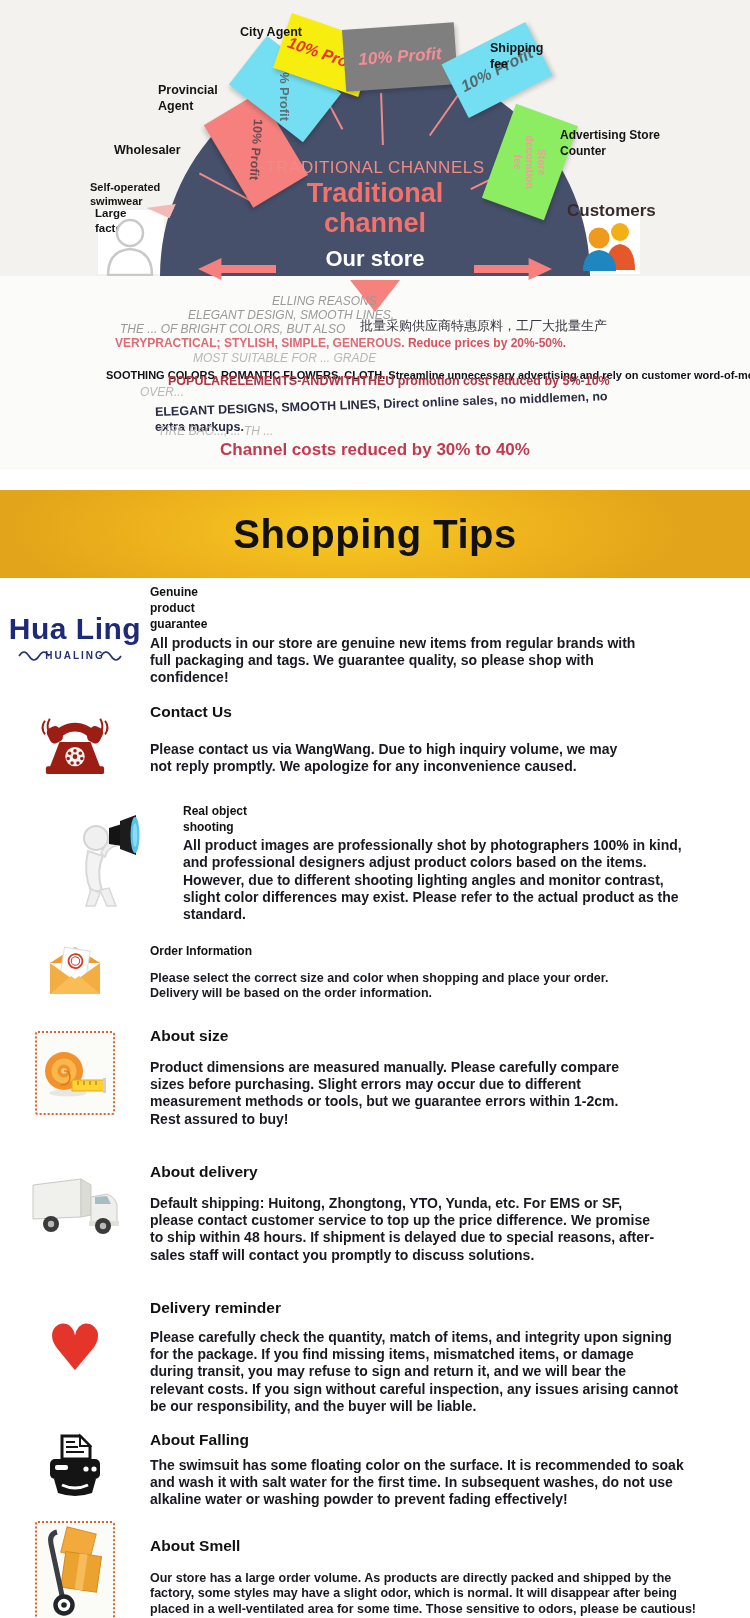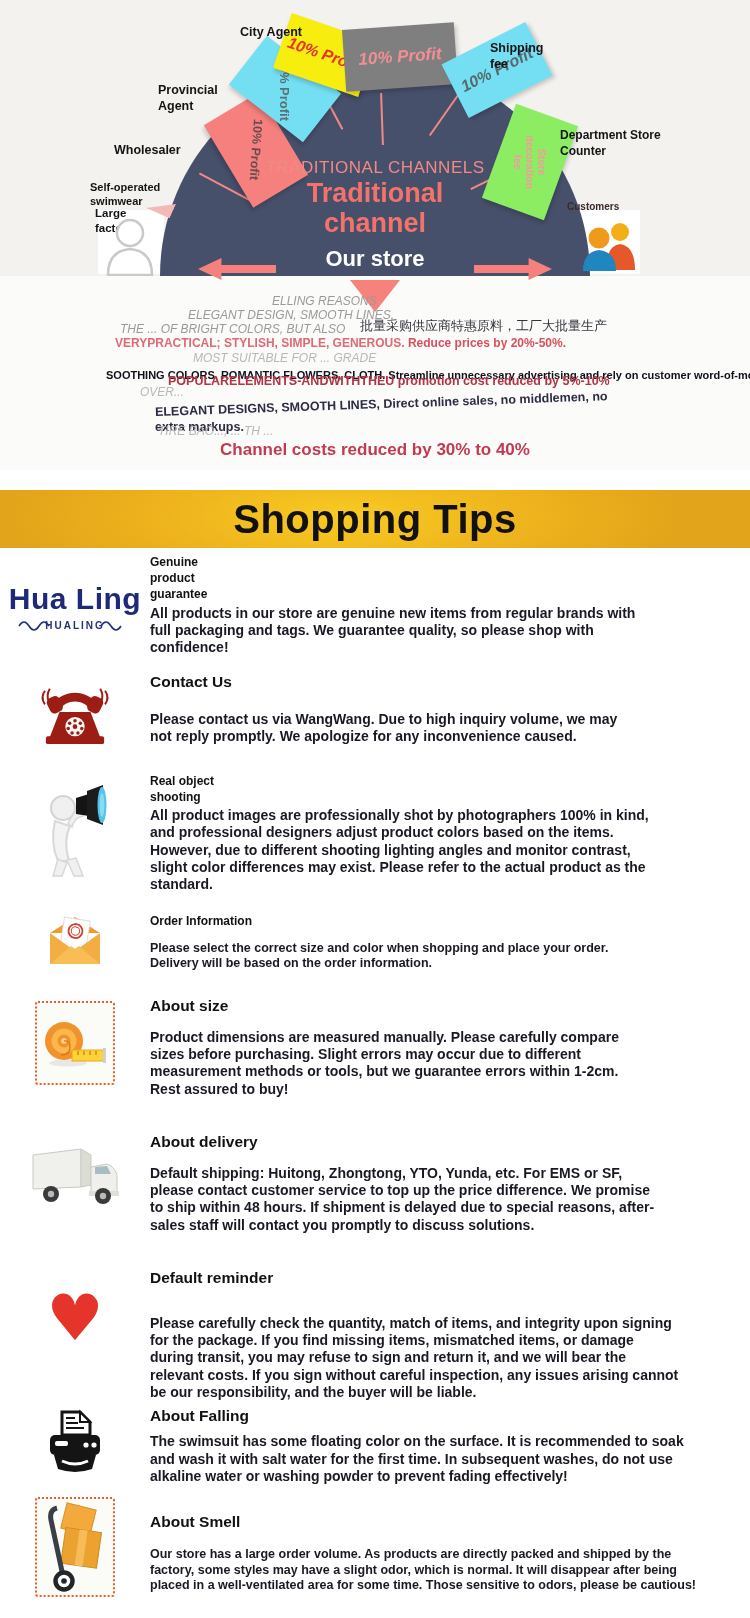"Department Store Counter" div.lbl { text: Department -> Advertising }
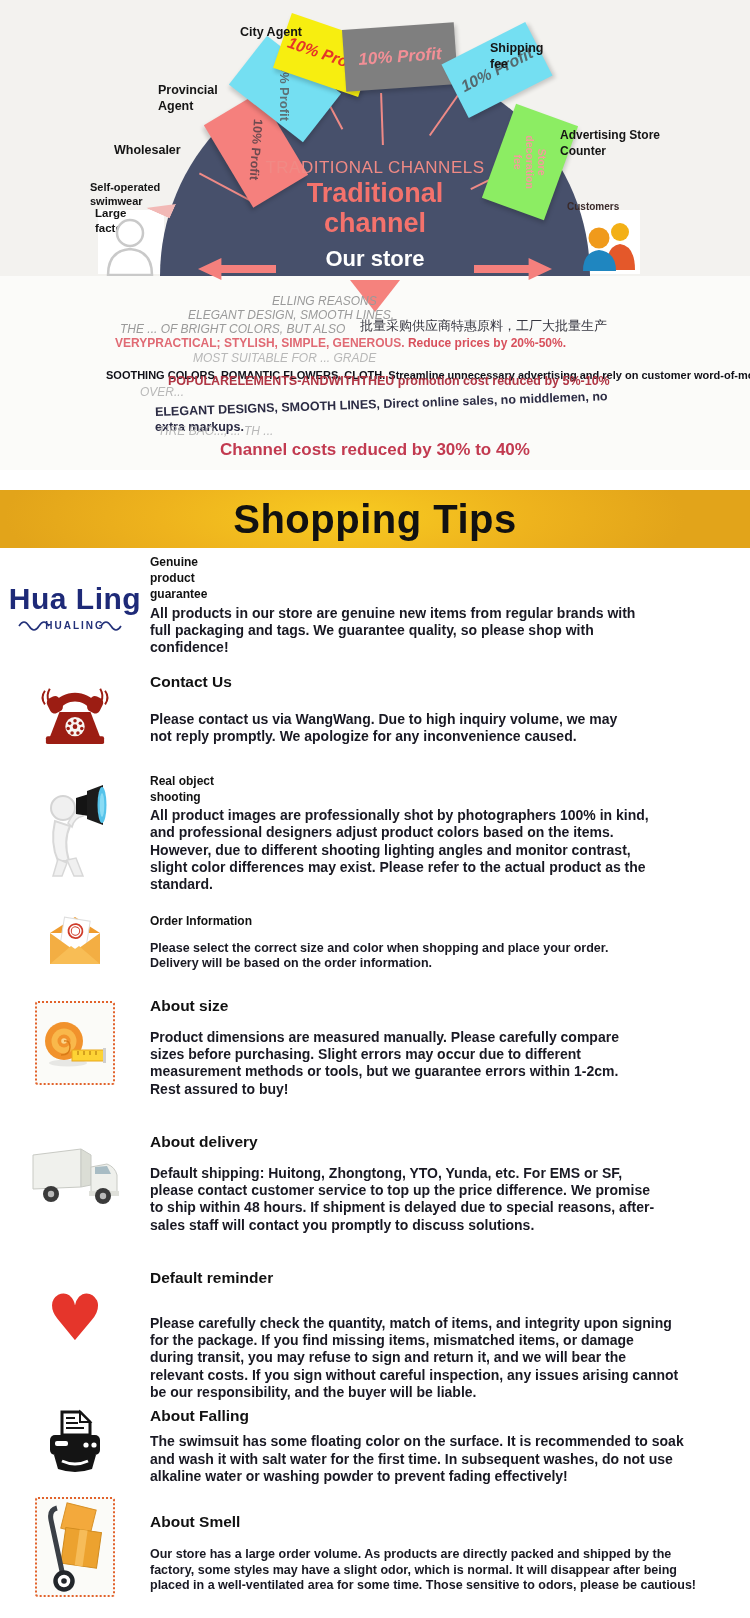"Customers" .lbl-customers { font-size: 10px -> 17px }
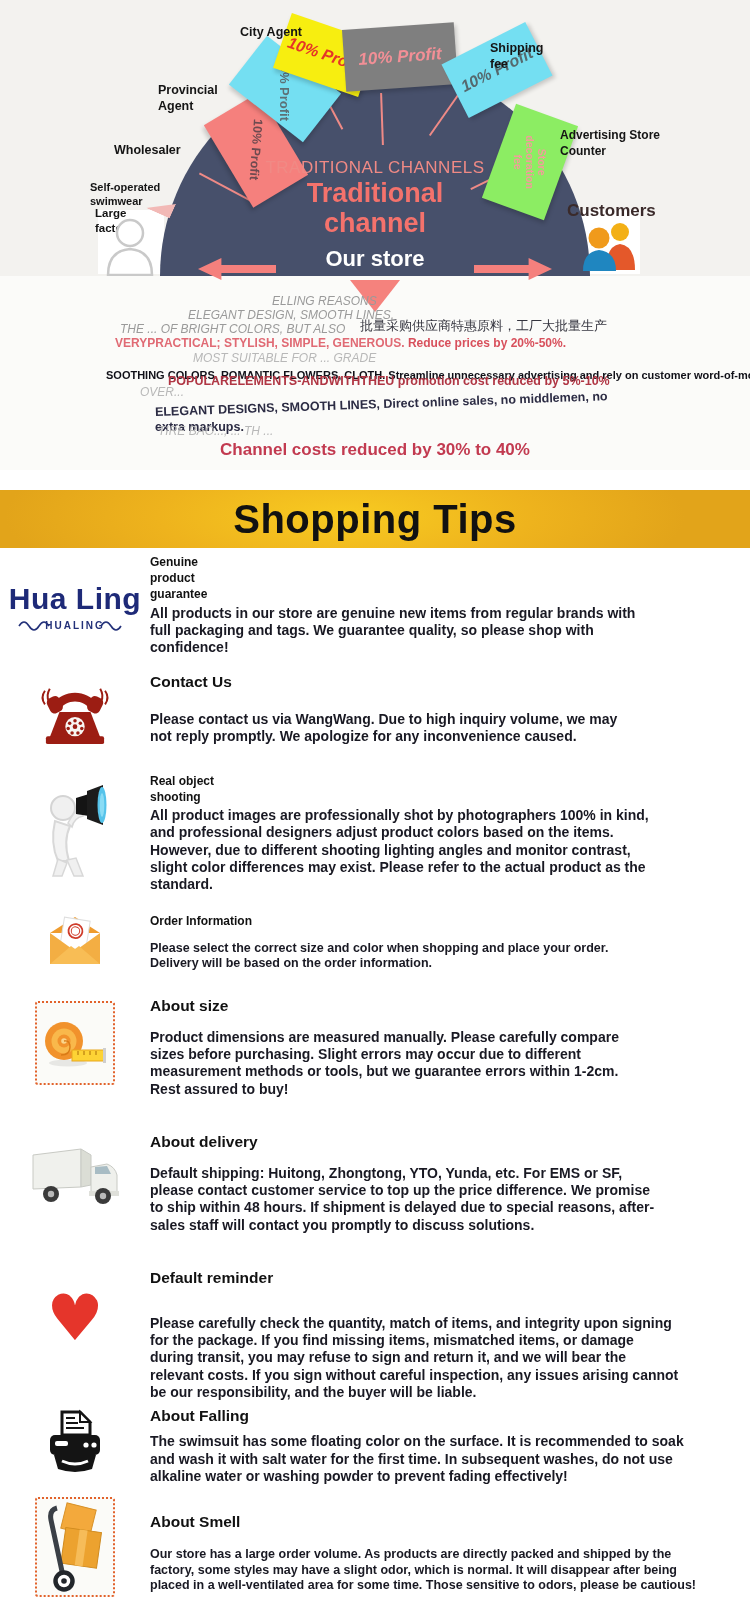"Shopping Tips" .banner { height: 58px -> 88px }
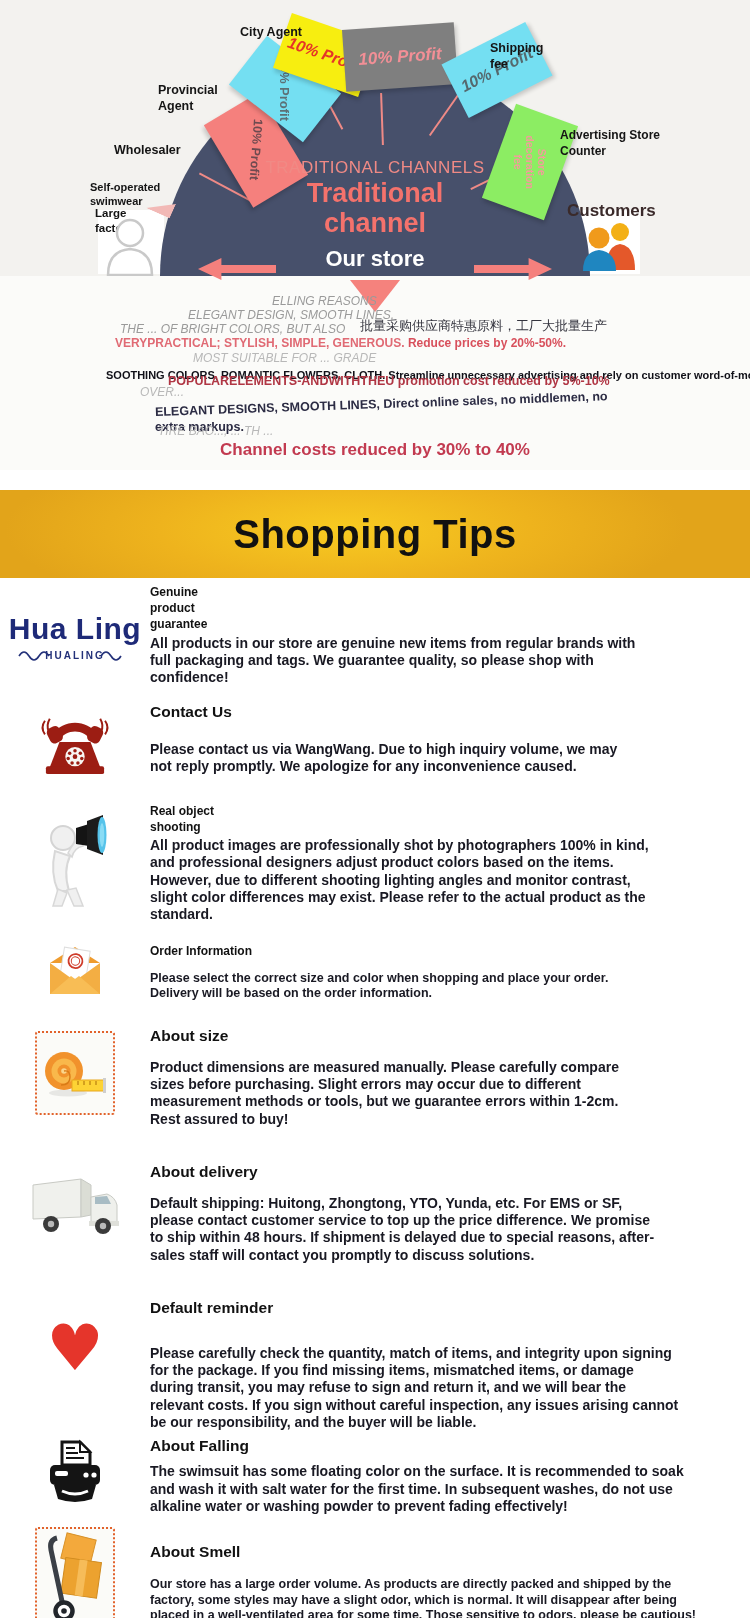"Real object shooting" .tip-3 { padding-left: none -> 33px }
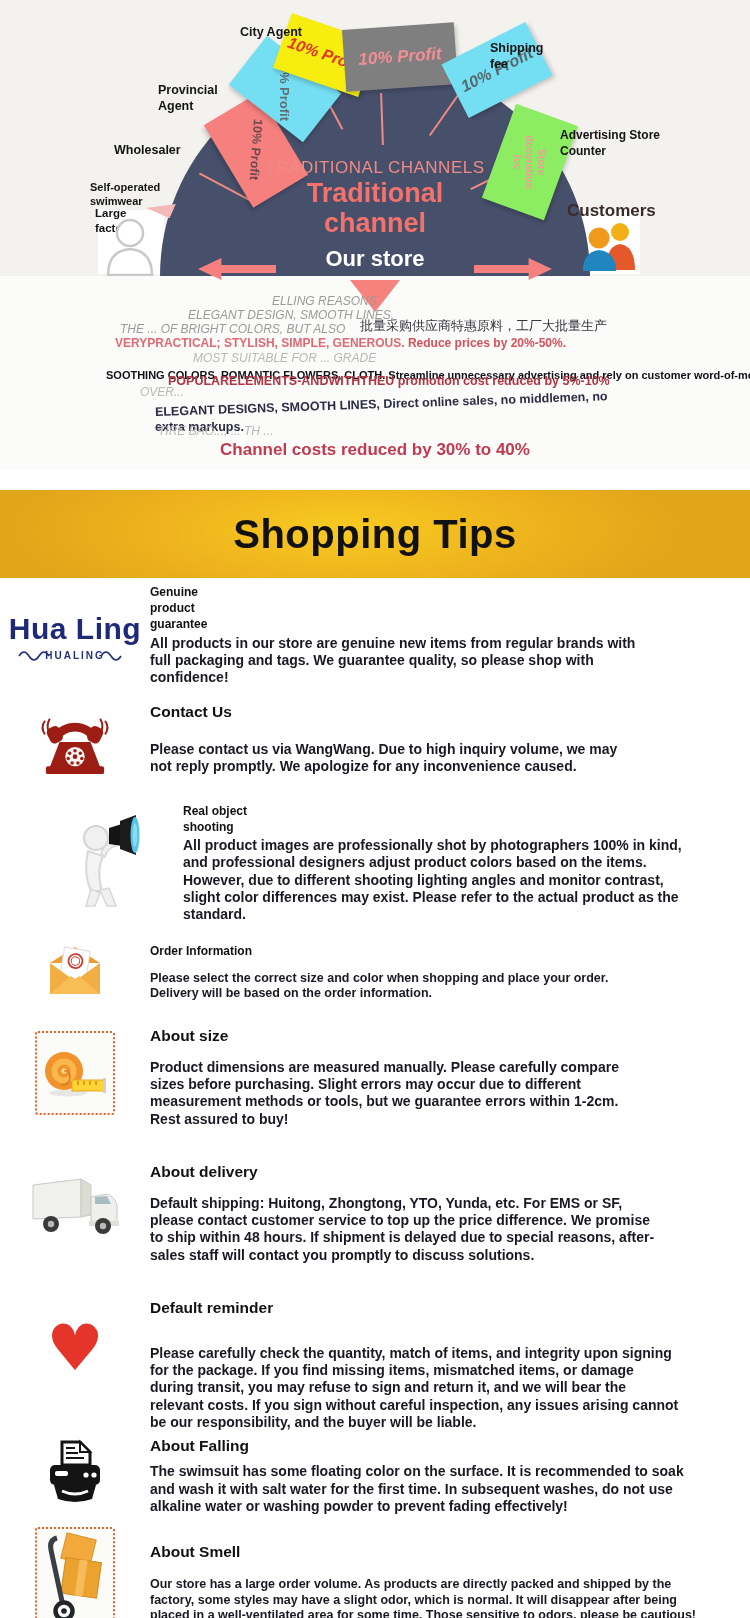"Default reminder" h3.h-lg { text: Default -> Delivery }
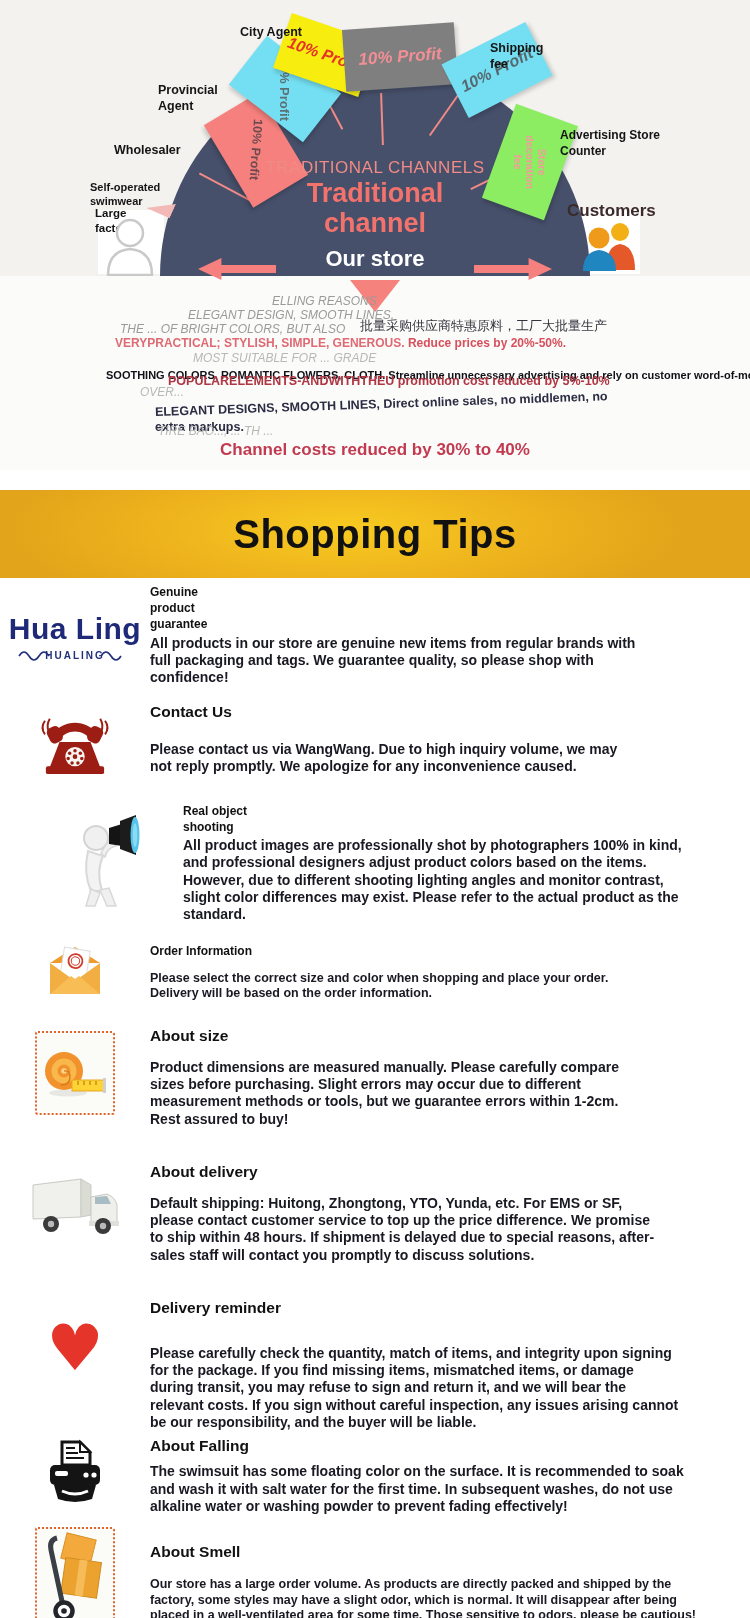"Please carefully check the quantity," .tip-7 p { margin-top: 28px -> 12px }
